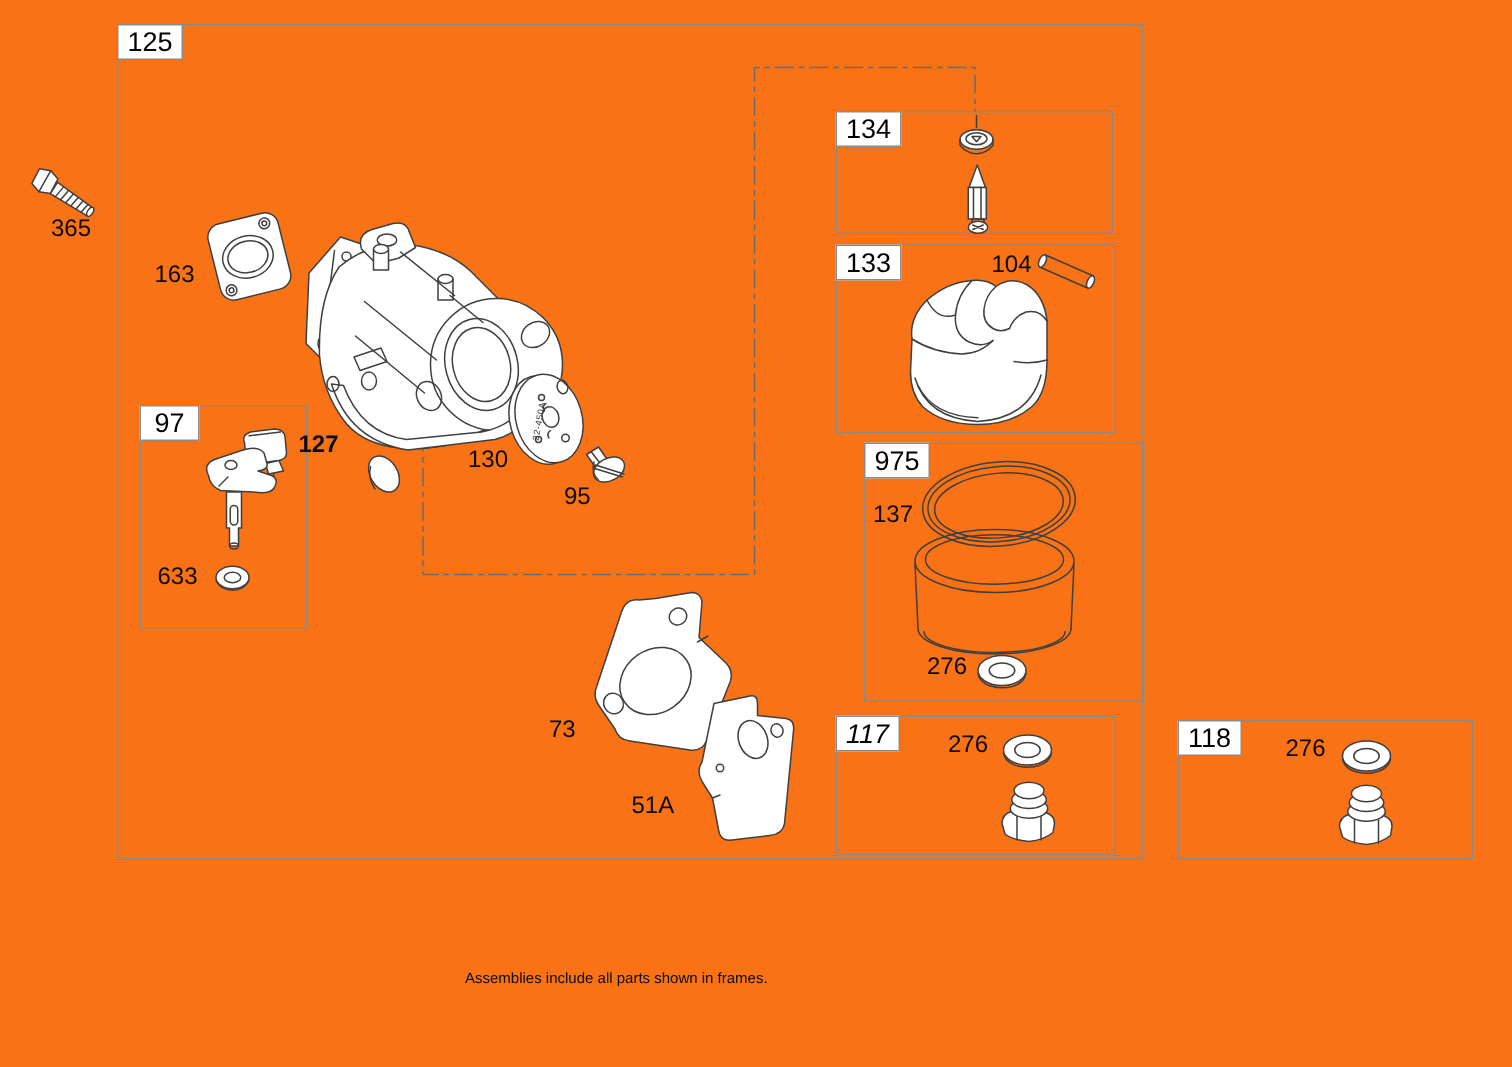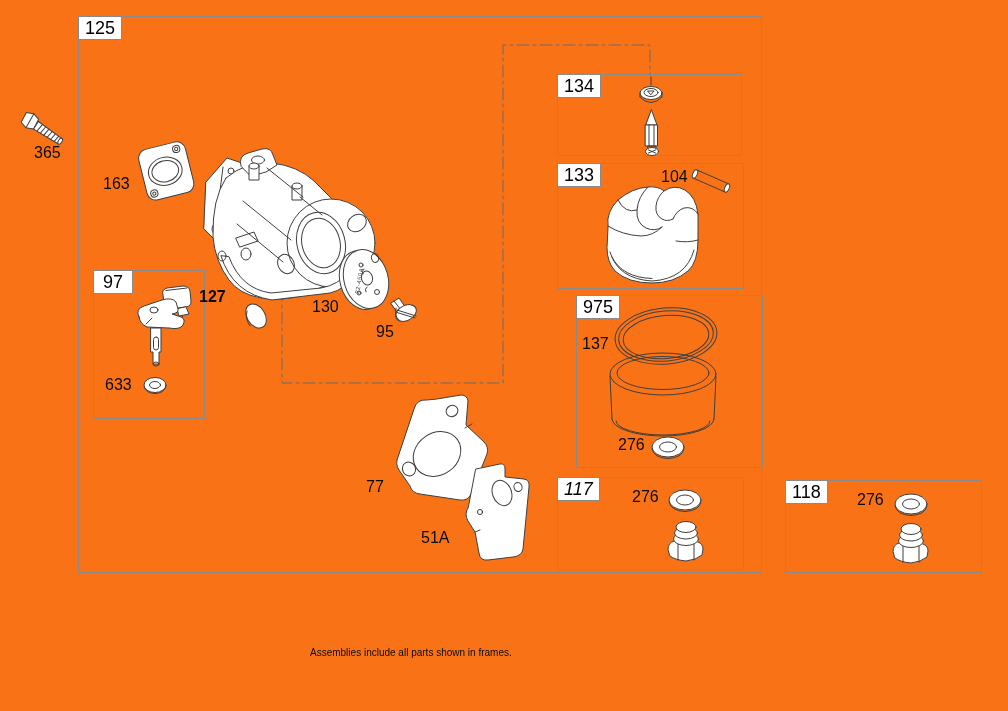"77" div.plabel { text: 77 -> 73 }
